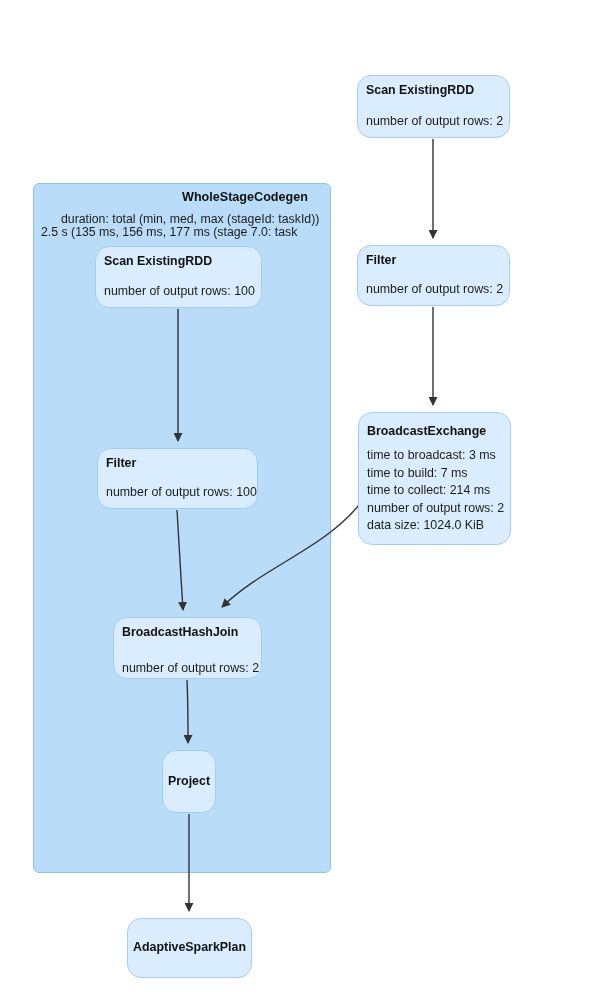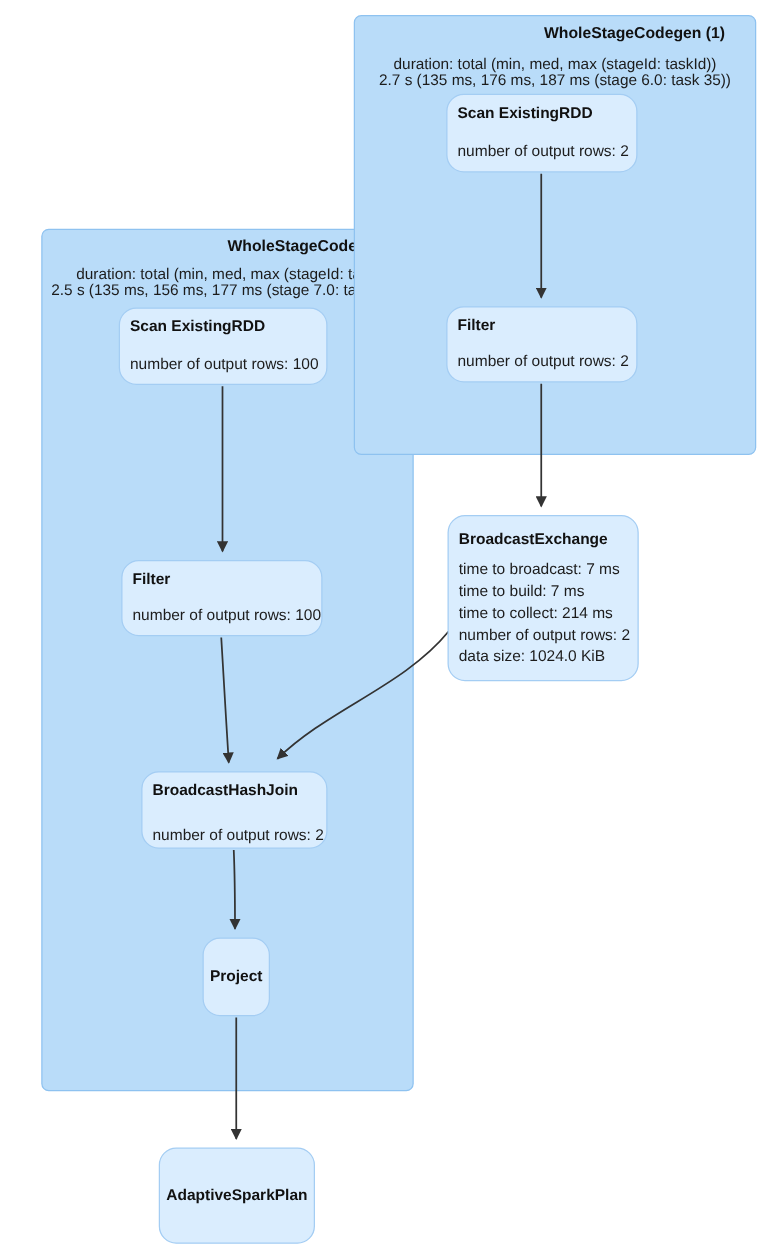"WholeStageCodegen (1)" div.cluster { html: <div> <div>WholeStageCodegen (1)</div> <div>duration: total (min, med, max (stageId: taskId))</div> <div>2.7 s (135 ms, 176 ms, 187 ms (stage 6.0: task 35))</div> </div> -> none }
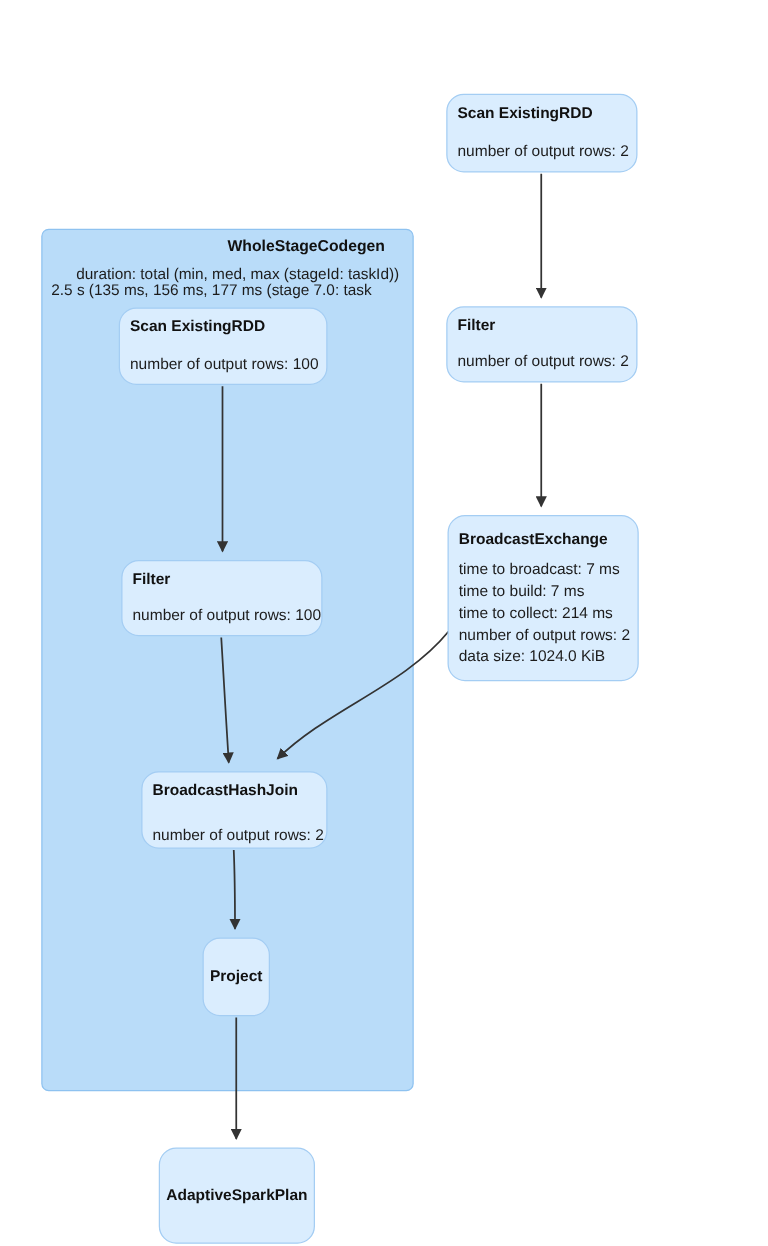"time to broadcast: 7 ms" div.metric { text: 7 -> 3 }
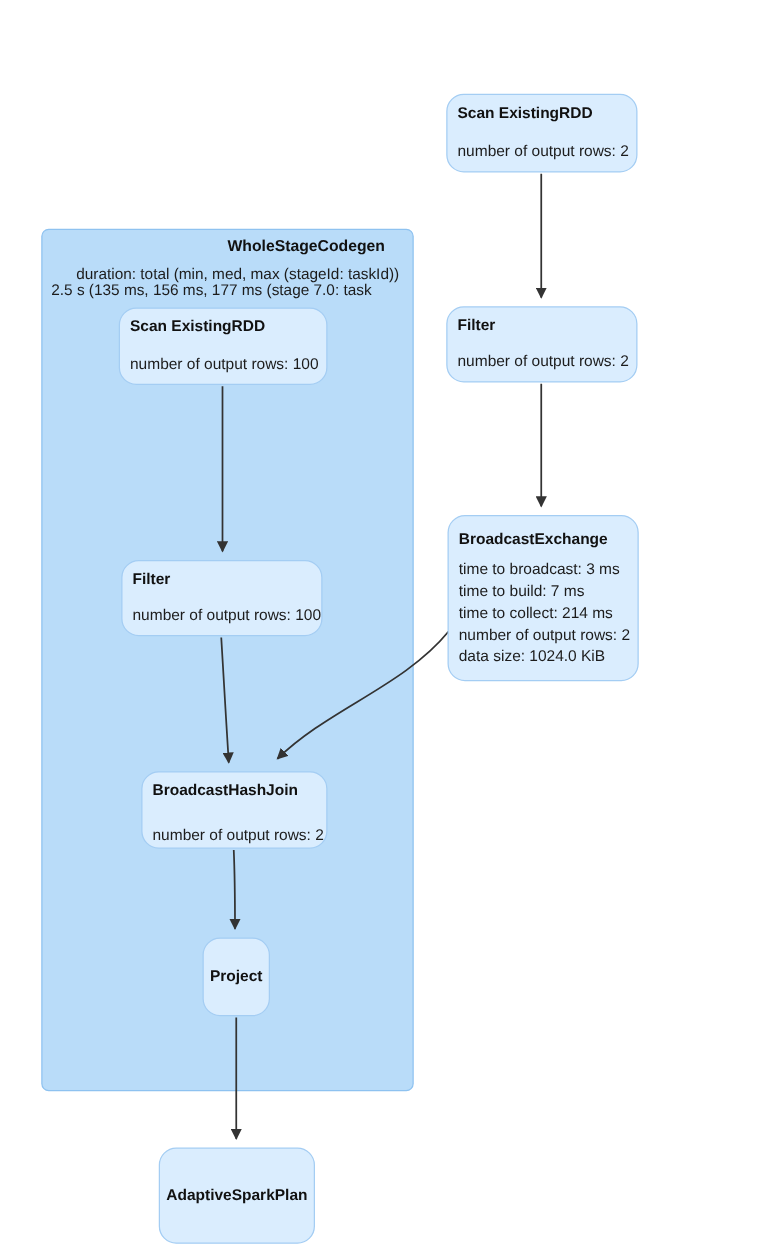"AdaptiveSparkPlan" #node-asp { height: 77px -> 60px }
